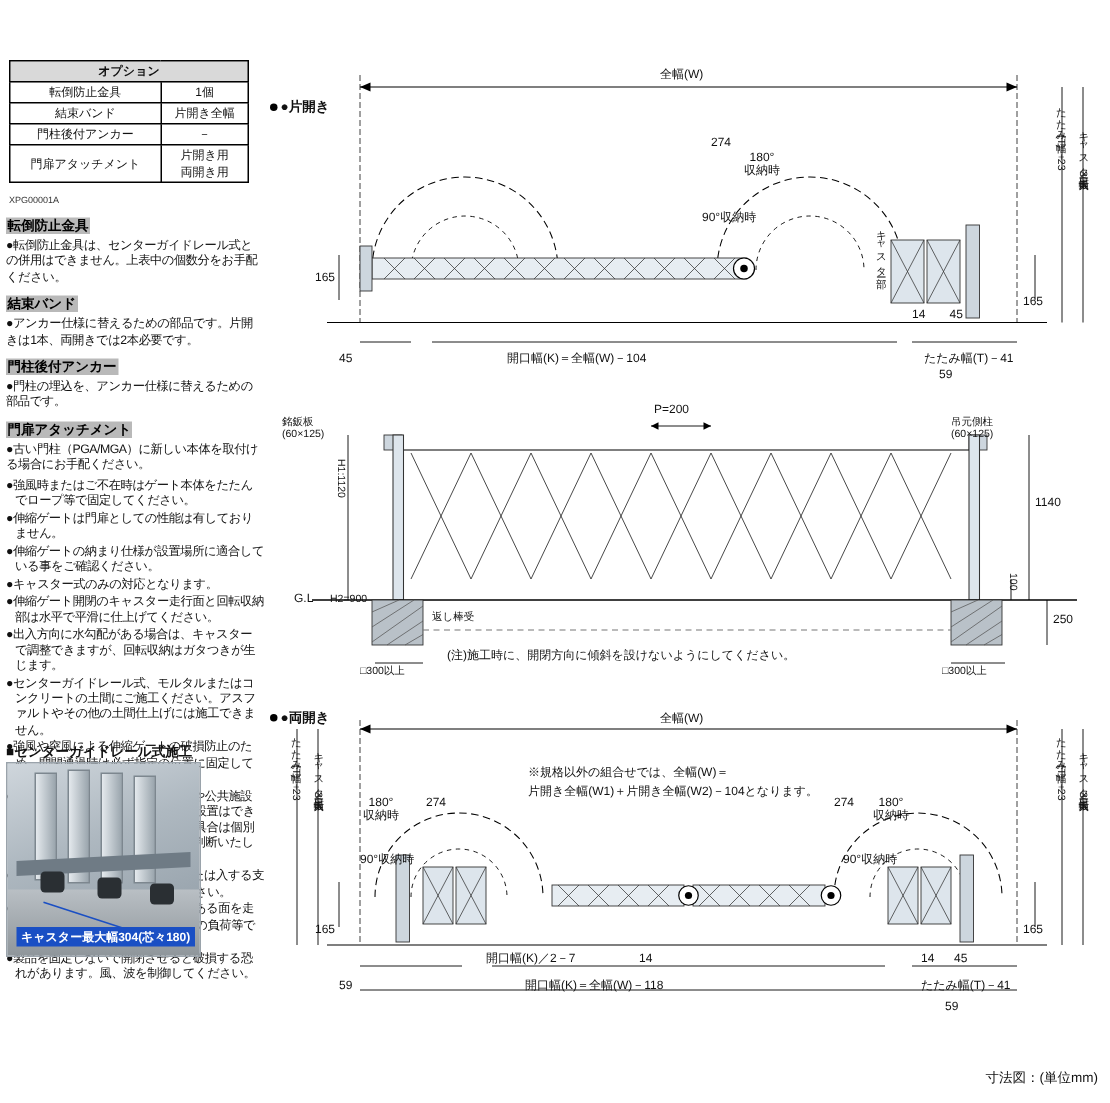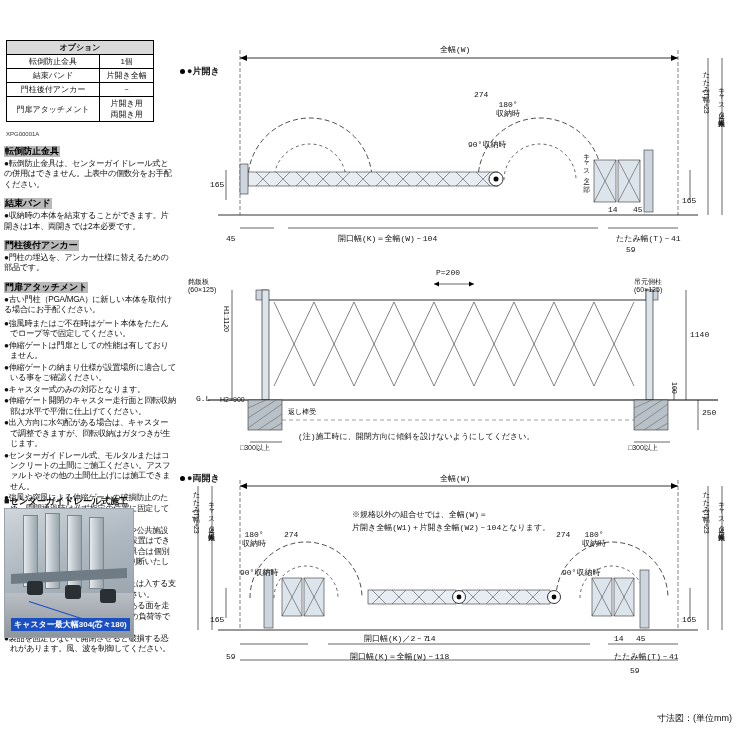"オプション" .opt-table { width: 148px -> 160px }
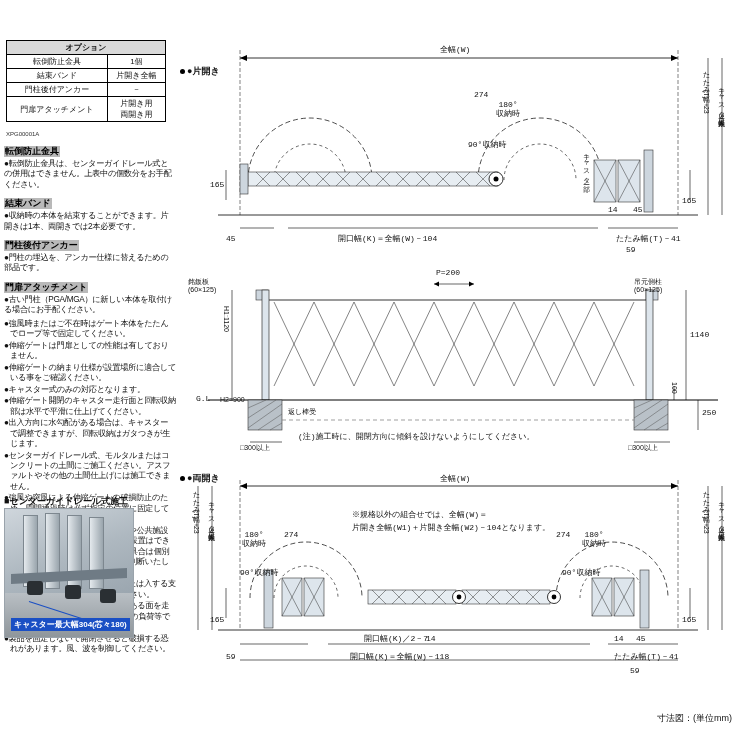"全幅(W)" .lbl { font-family: Liberation Mono, monospace -> none }
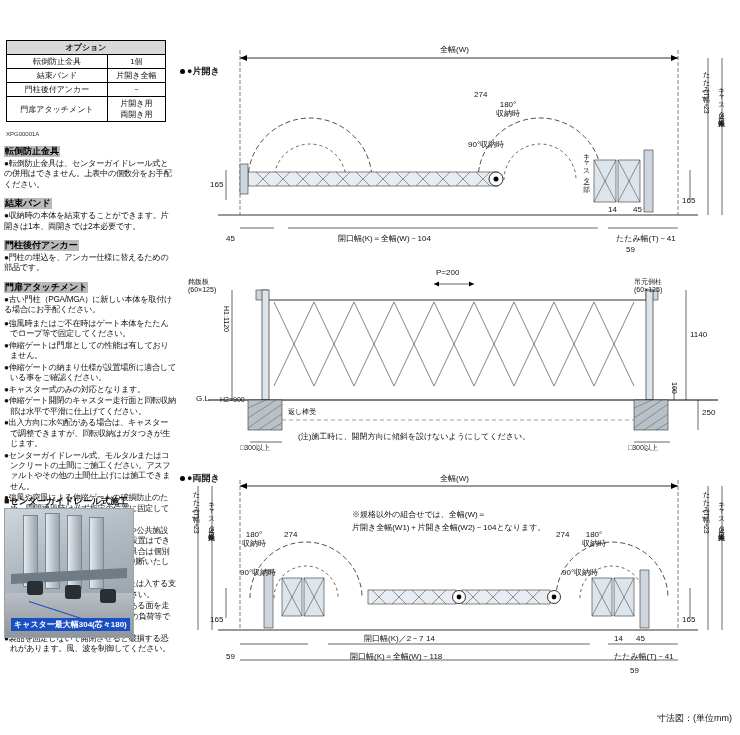"●収納時の本体を結束することができます。片開きは1本、両開きでは2本必要です。" div.para { text: 収納時の本体を結束することができま -> アンカー仕様に替えるための部品で }
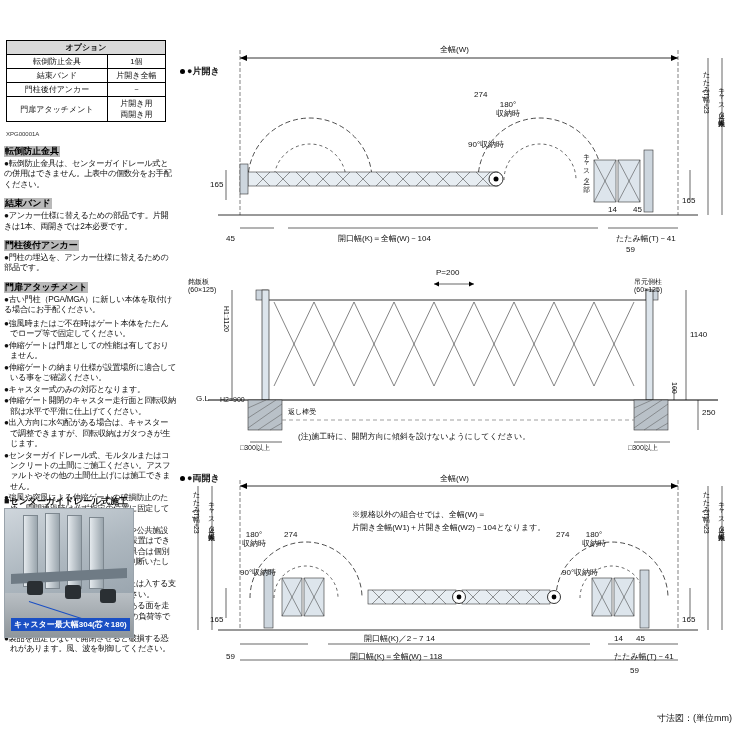"●強風時またはご不在時はゲート本体をたたんでロープ等で固定してください。" .bullets { font-family: Liberation Mono, monospace -> none }
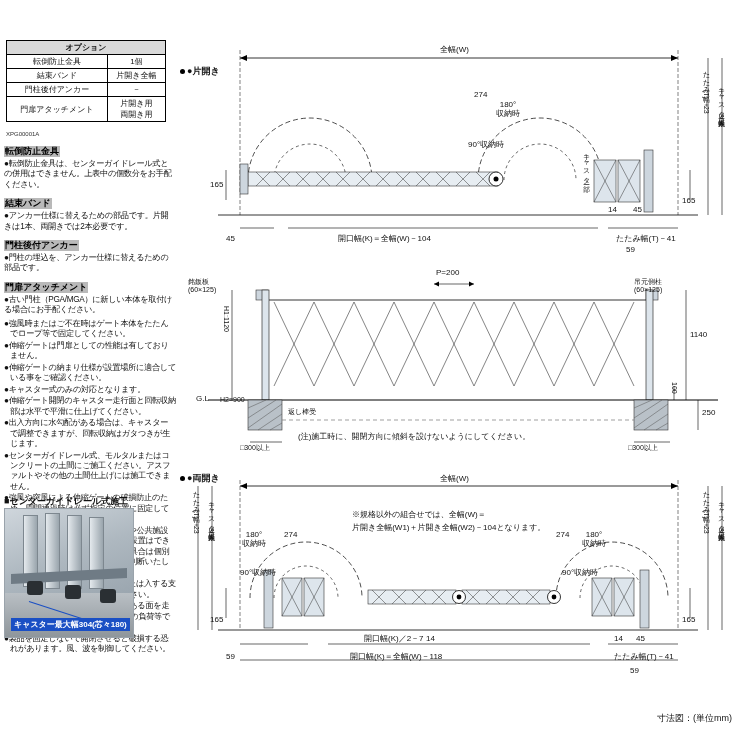"開口幅(K)／2－7" div.lbl { margin-left: 40px -> none }
